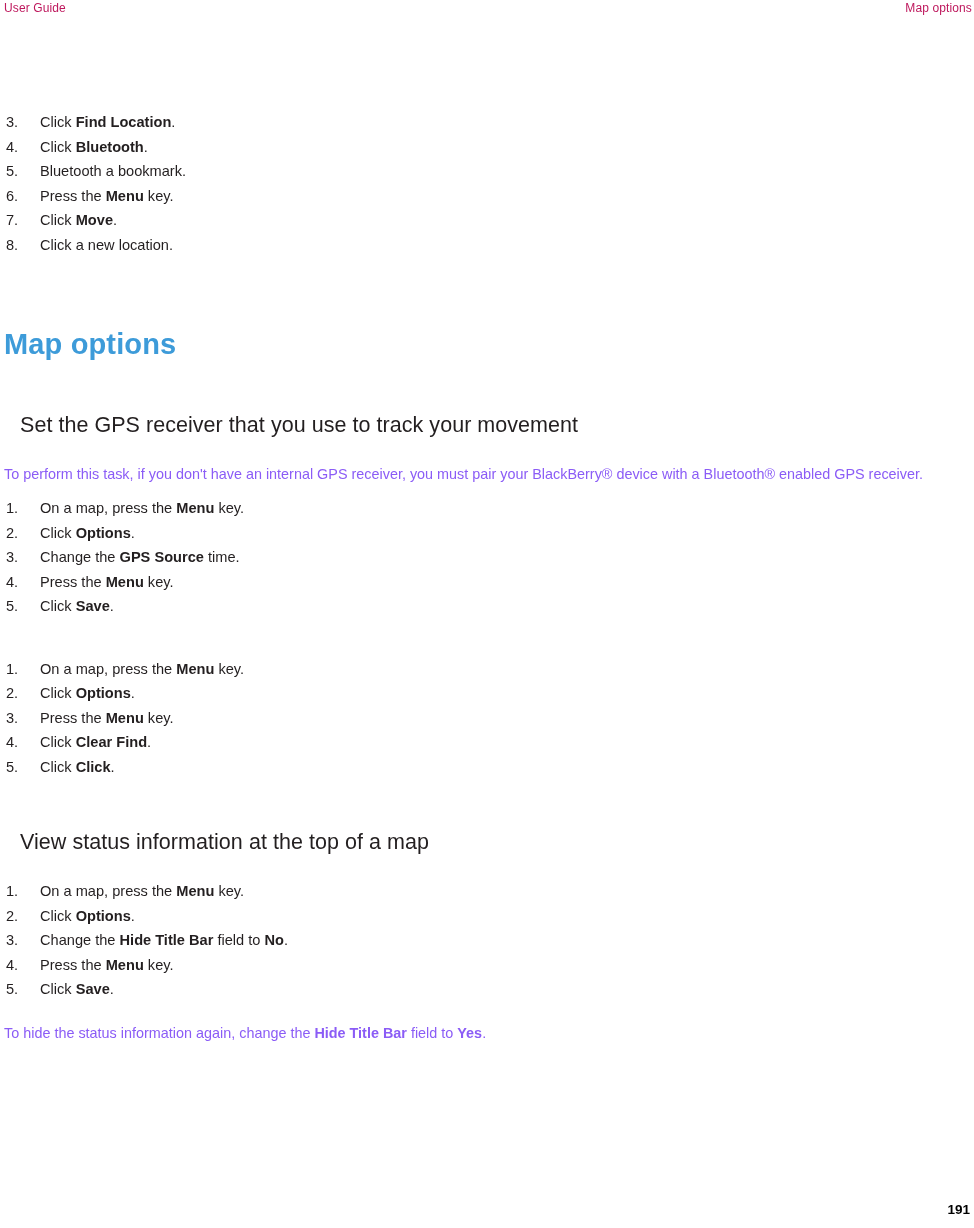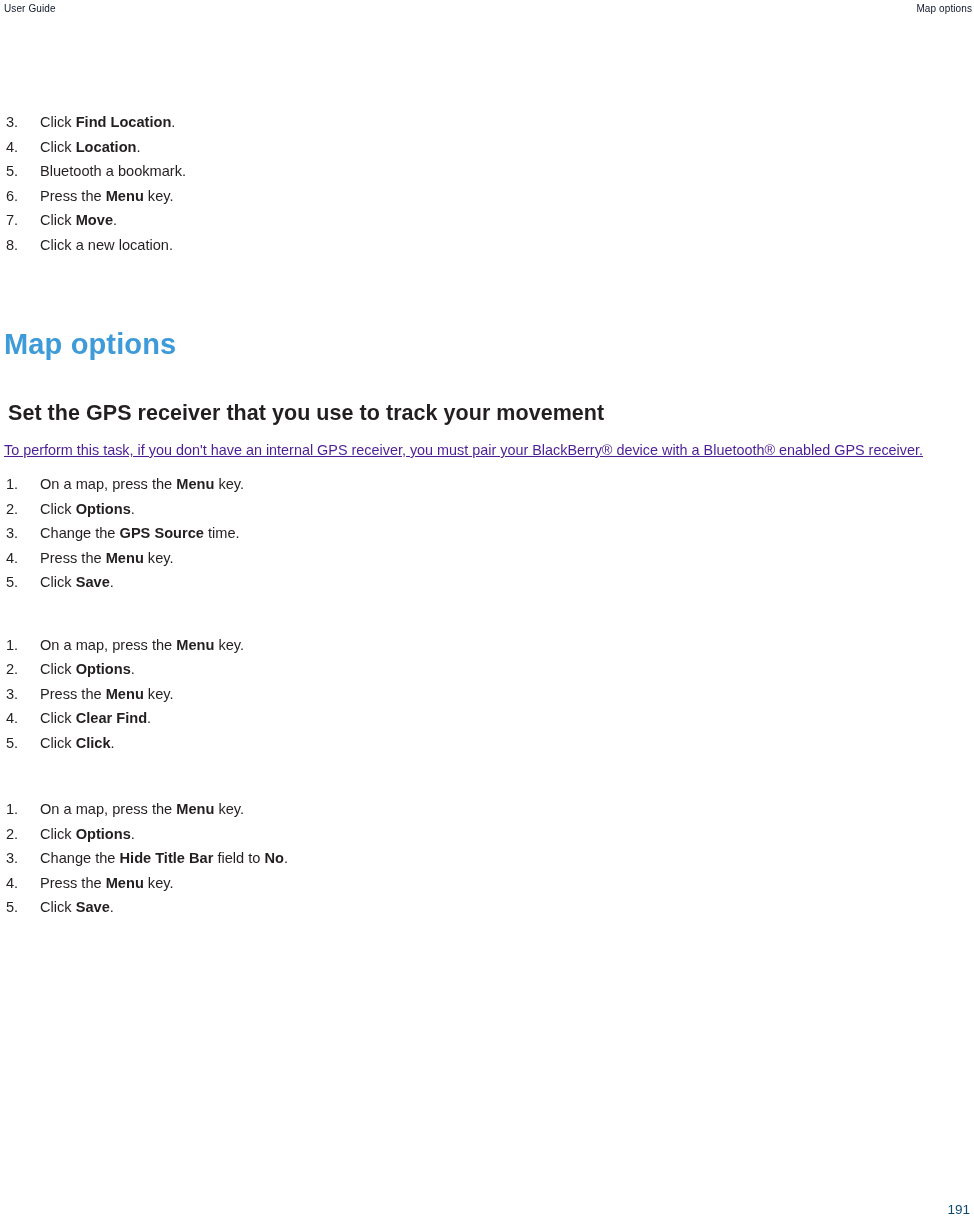"User Guide" .running-header { color: #0f172a -> #be185d; font-size: 10px -> 12px }
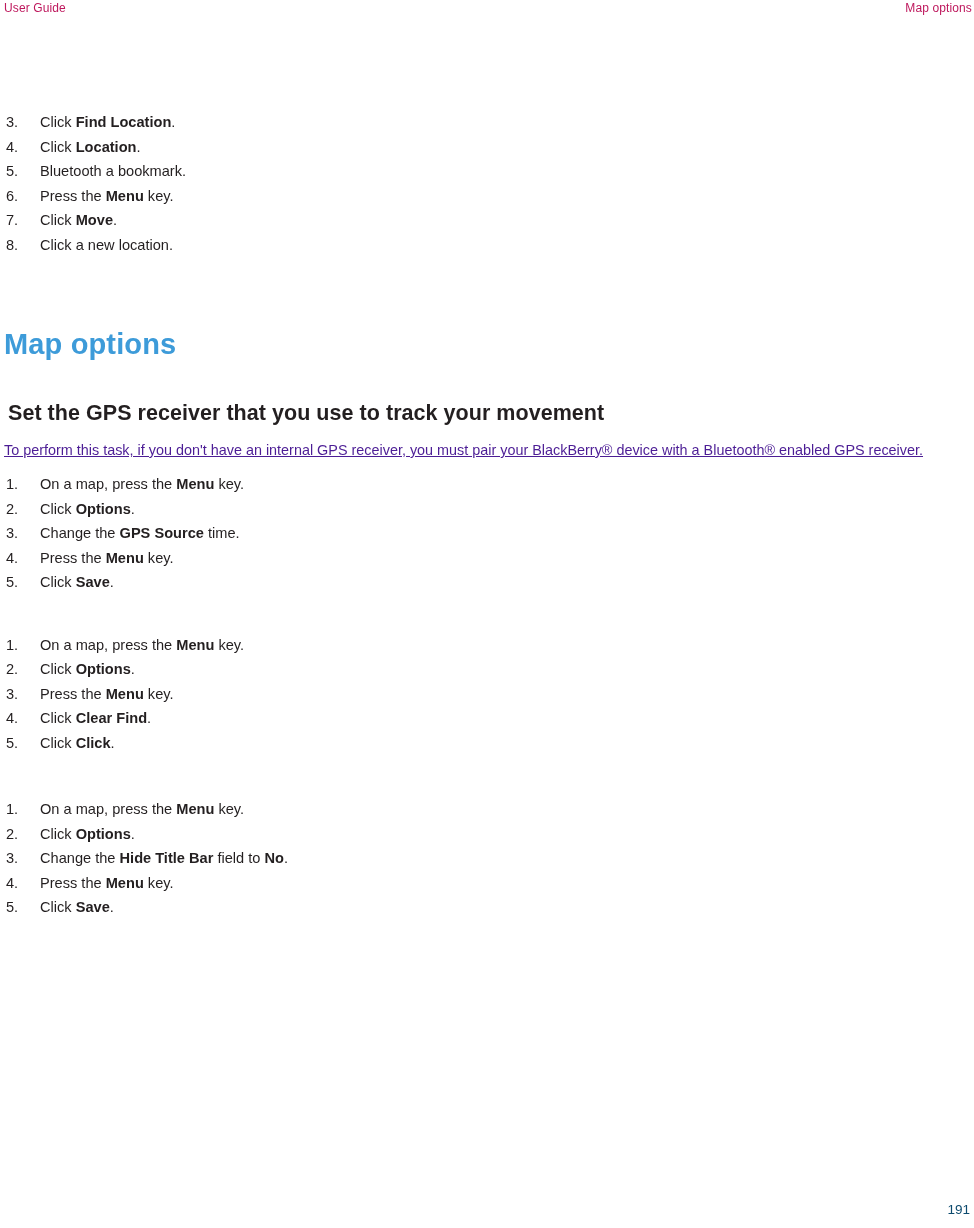"Location" b { text: Location -> Bluetooth }
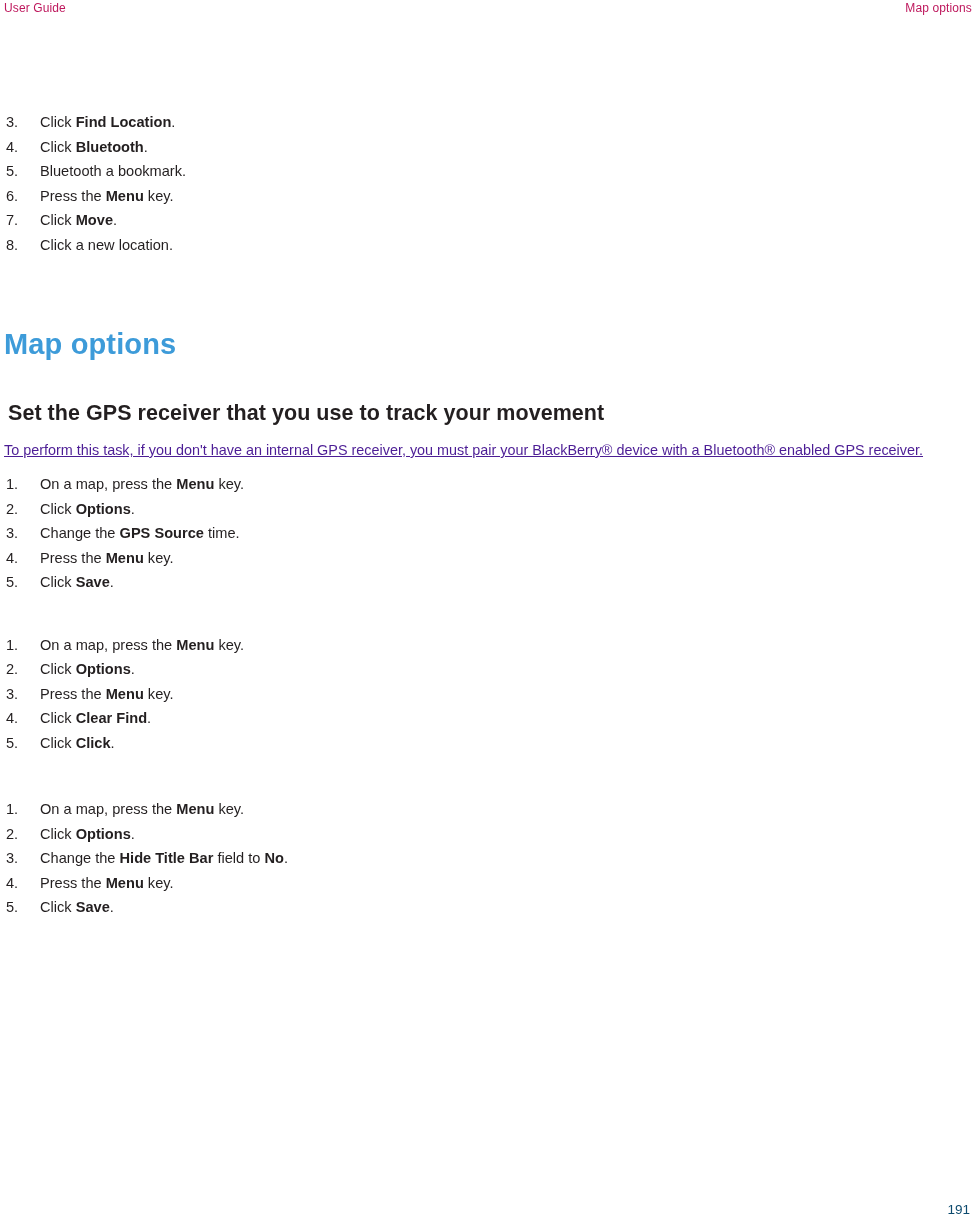"Set the GPS receiver that" .section-title { font-weight: bold -> normal; margin: 4px -> 16px }
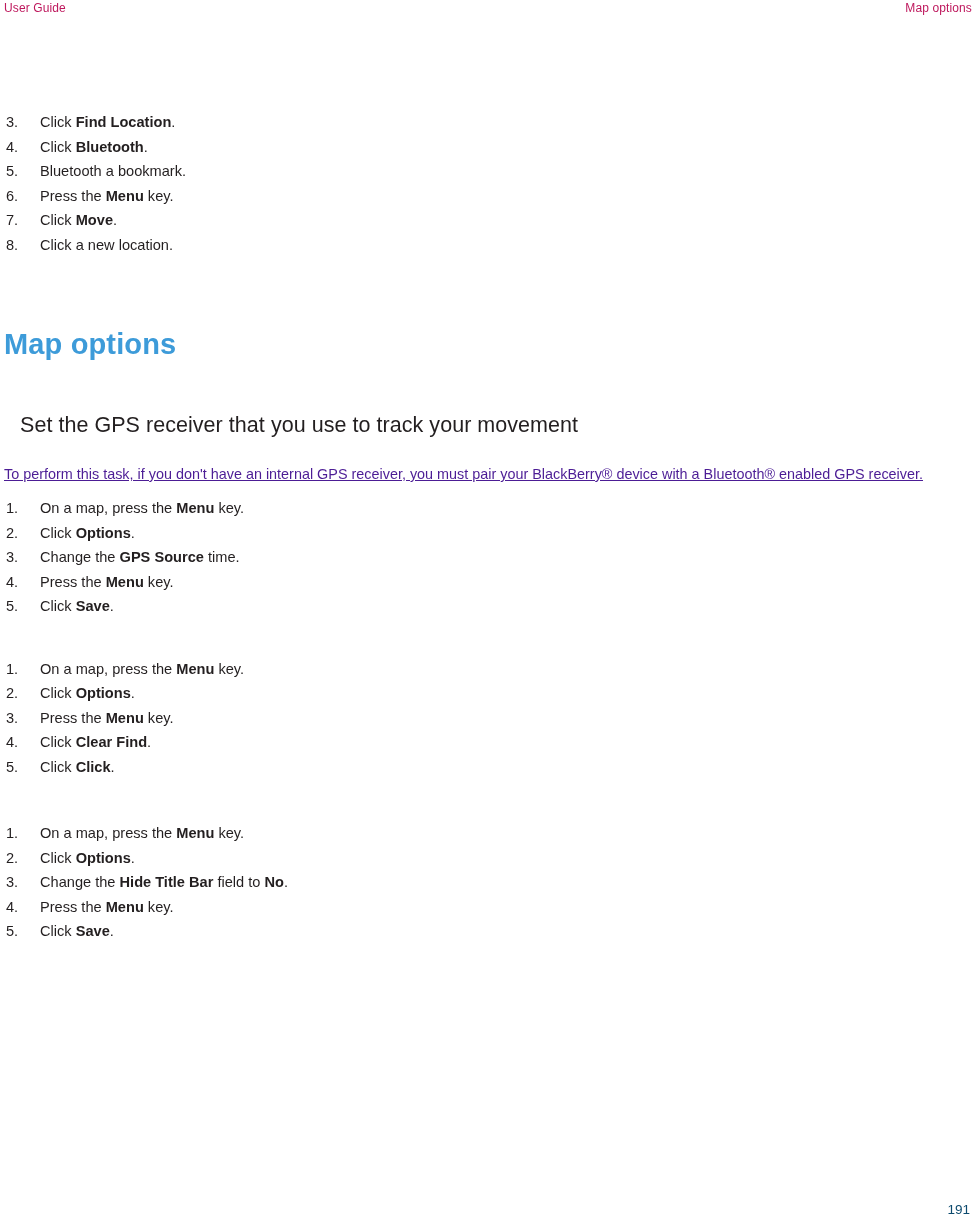"To perform this task, if" p.body-text { color: #4c1d95 -> #8b5cf6; text-decoration: underline -> none }
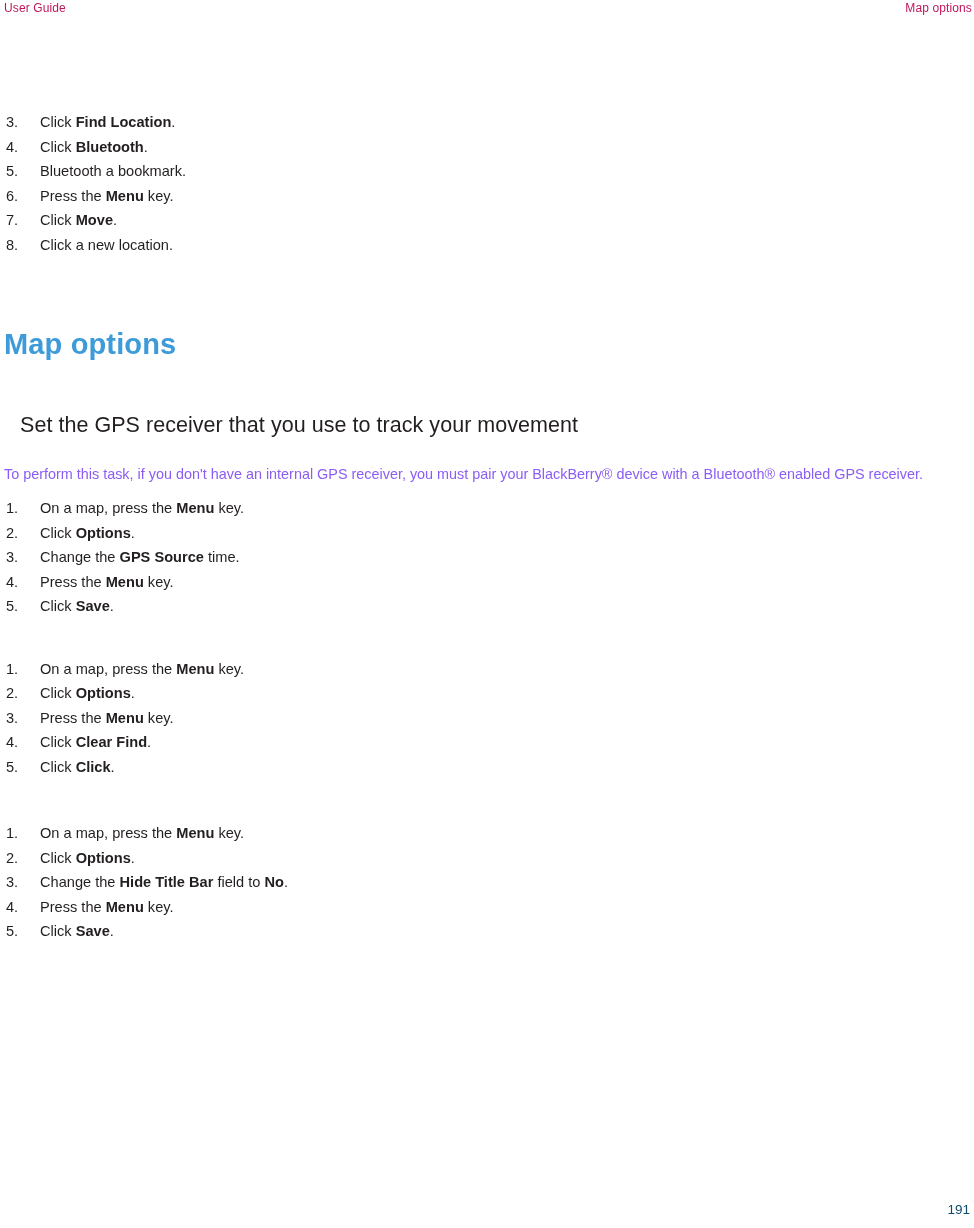"View status information at the" h2.section-title { html: none -> <h2>View status information at the top of a map</h2> }
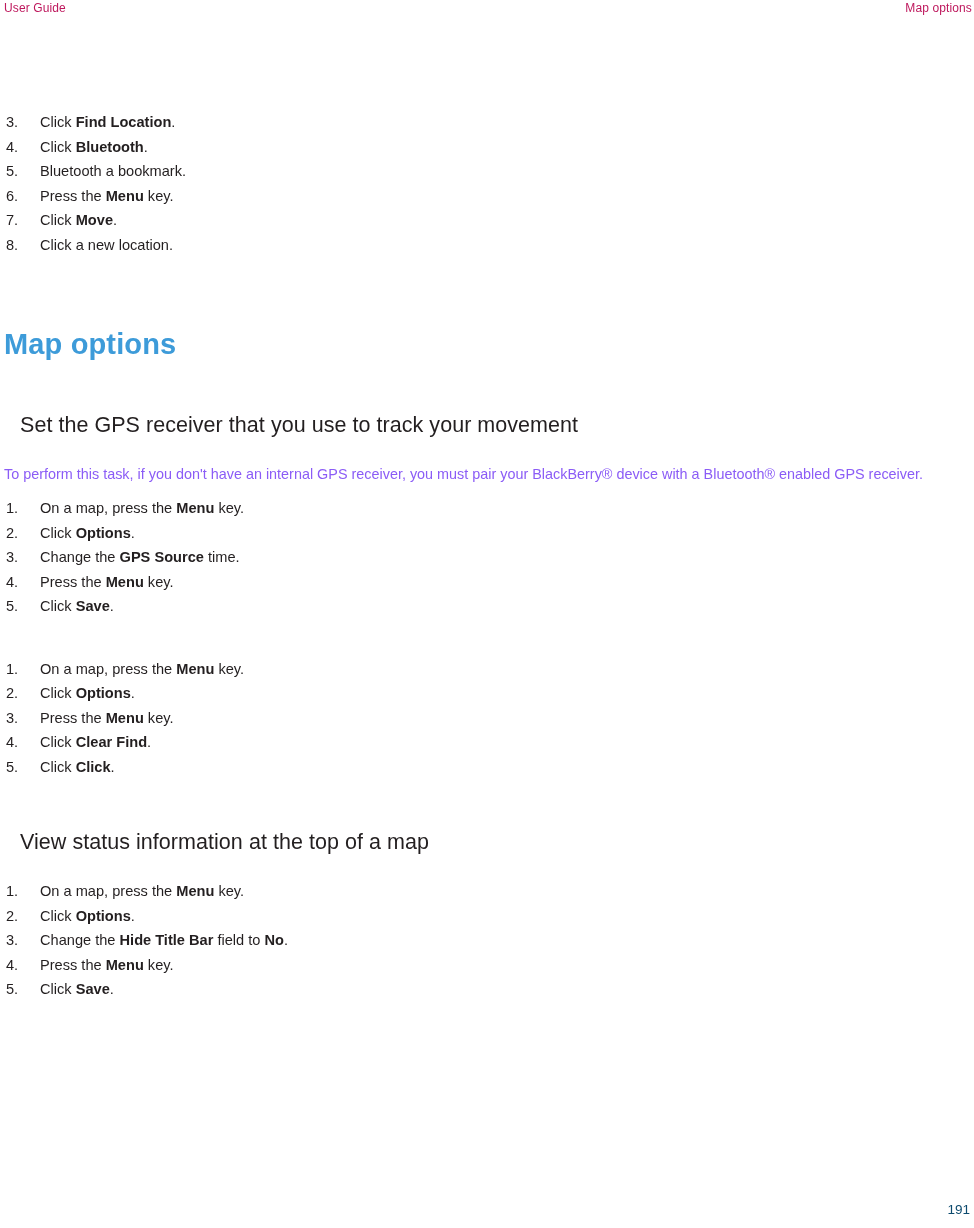"To hide the status information" p.body-text { html: none -> <p><span>To hide the status information again, change the </span><b>Hide Title Bar</b><span> field to </span><b>Yes</b><span>.</span></p> }
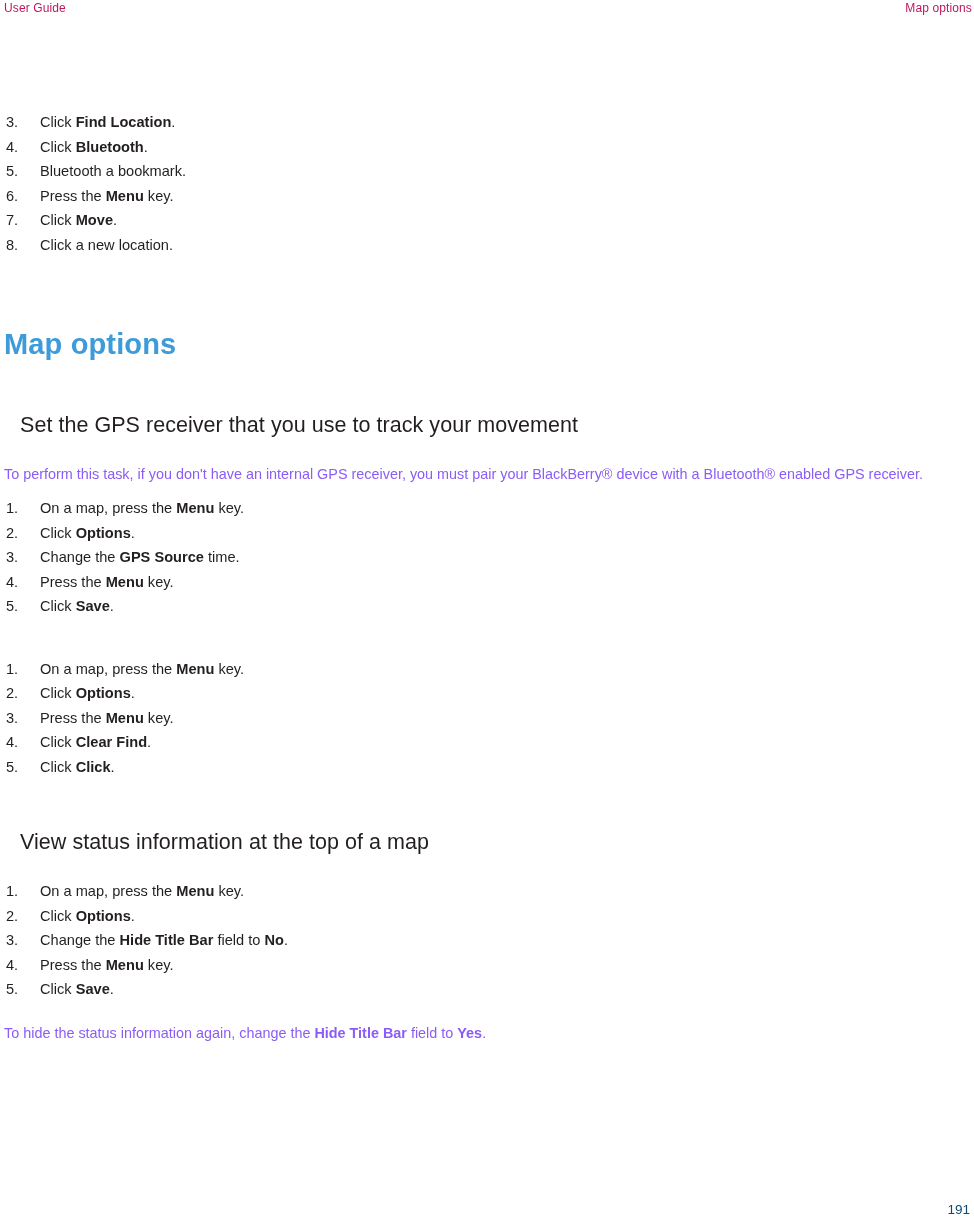"191" .page-number { color: #0c4a6e -> #000000; font-weight: normal -> bold }
